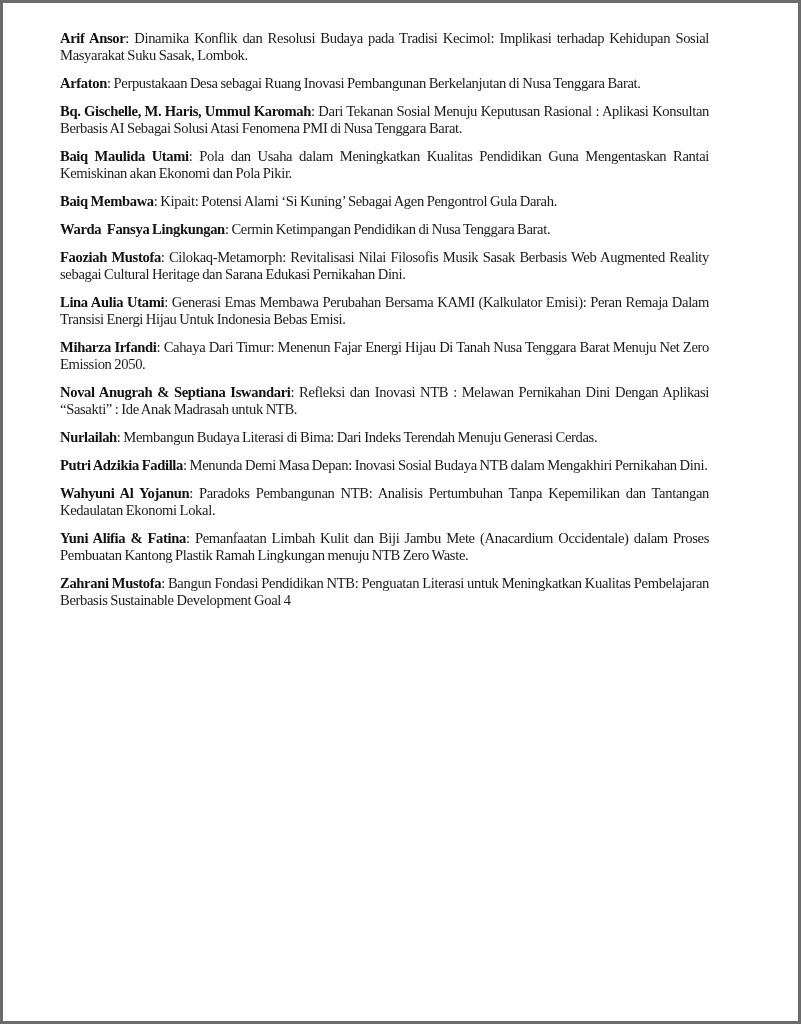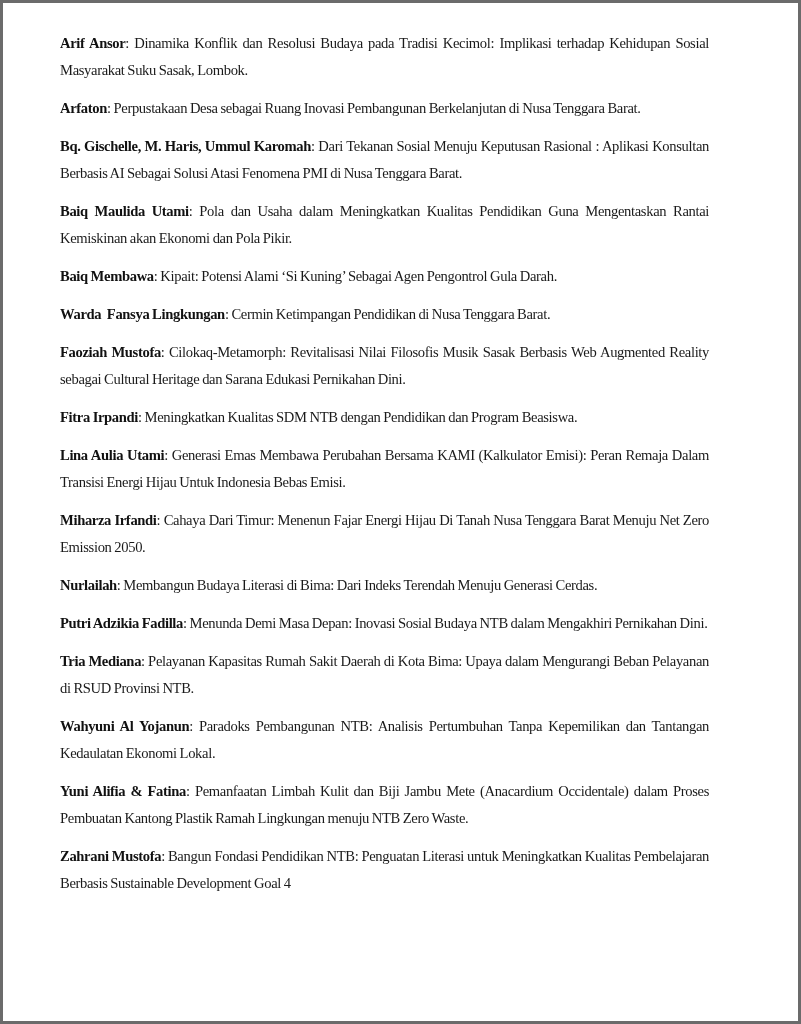"Arif Ansor: Dinamika Konflik dan" .content { line-height: 27px -> 17px }
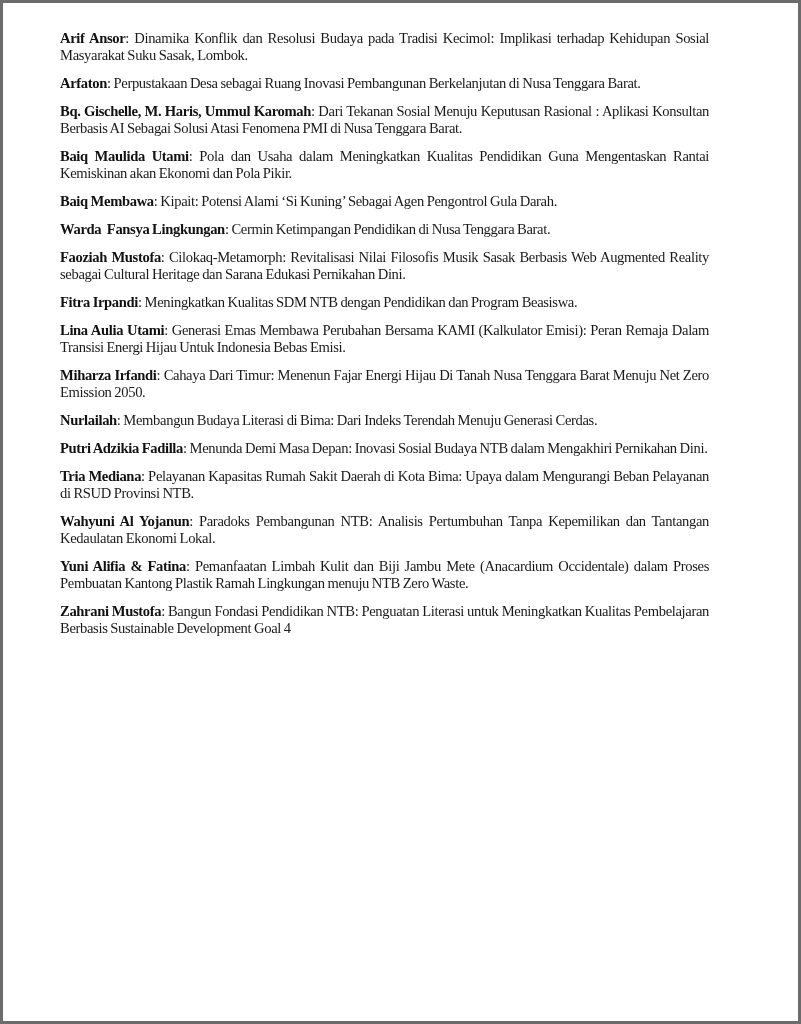"Fitra Irpandi: Meningkatkan Kualitas SDM" p.entry { html: <p><span>Fitra Irpandi</span><span>: Meningkatkan Kualitas SDM NTB dengan Pendidikan dan Program Beasiswa.</span></p> -> none }
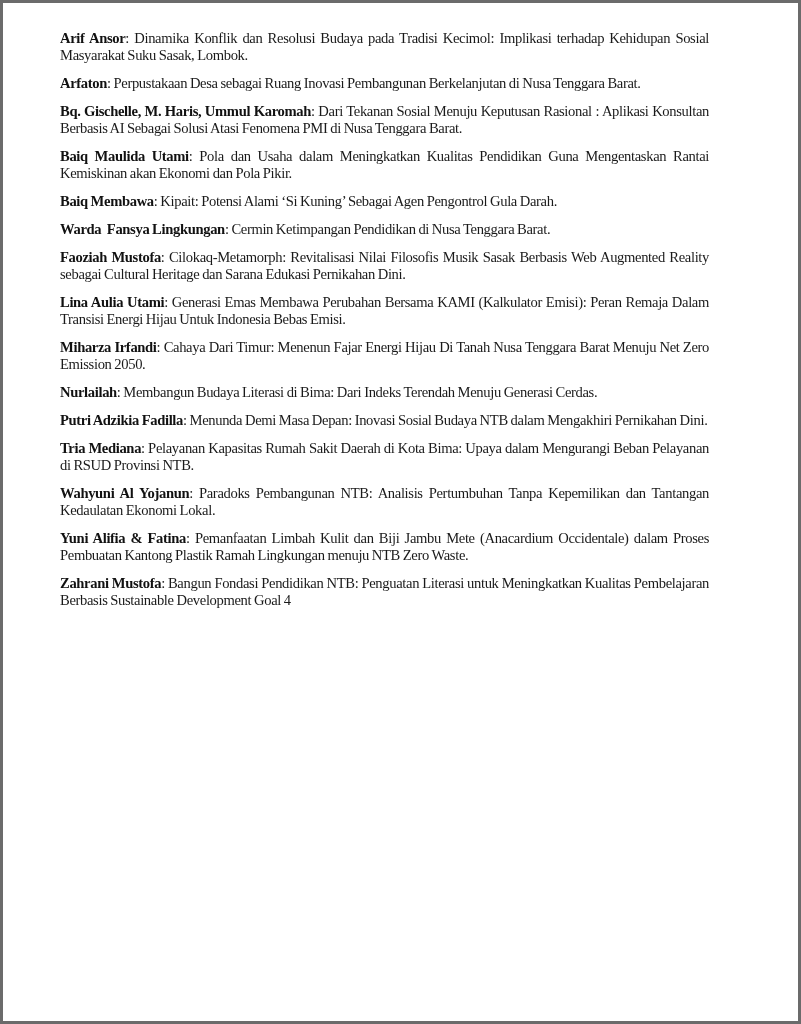"Noval Anugrah & Septiana Iswandari:" p.entry { html: none -> <p><span>Noval Anugrah &amp; Septiana Iswandari</span><span>: Refleksi dan Inovasi NTB : Melawan Pernikahan Dini Dengan Aplikasi “Sasakti” : Ide Anak Madrasah untuk NTB.</span></p> }
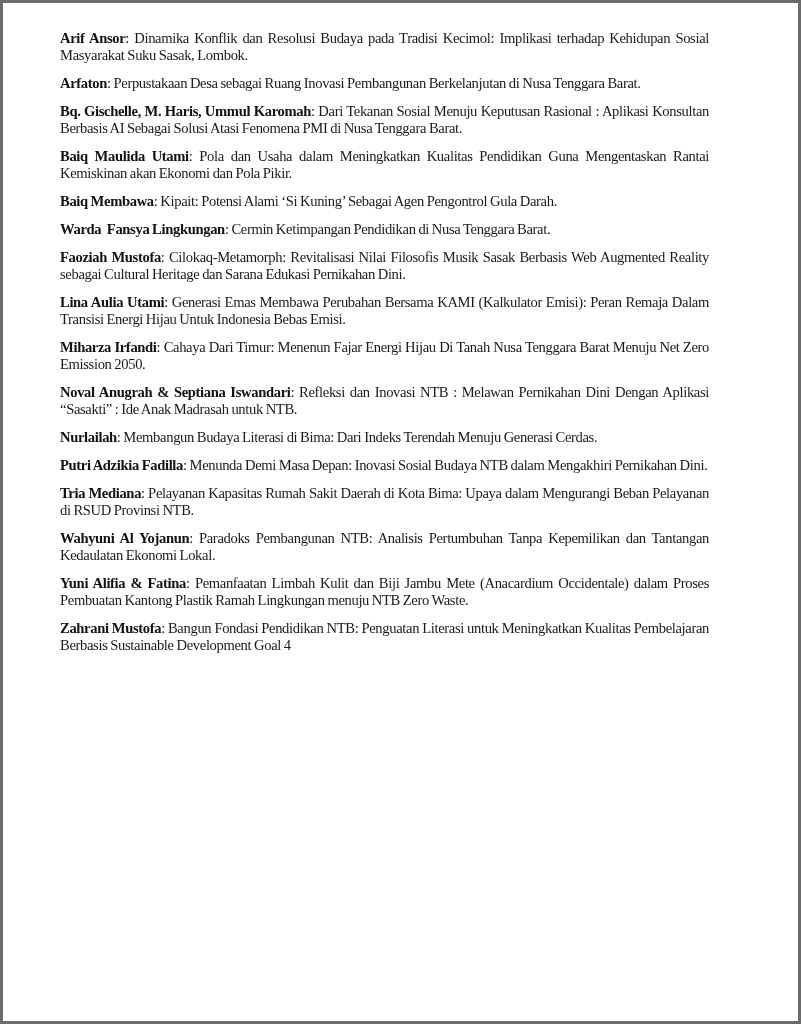"Tria Mediana: Pelayanan Kapasitas Rumah" p.entry { html: <p><span>Tria Mediana</span><span>: Pelayanan Kapasitas Rumah Sakit Daerah di Kota Bima: Upaya dalam Mengurangi Beban Pelayanan di RSUD Provinsi NTB.</span></p> -> none }
